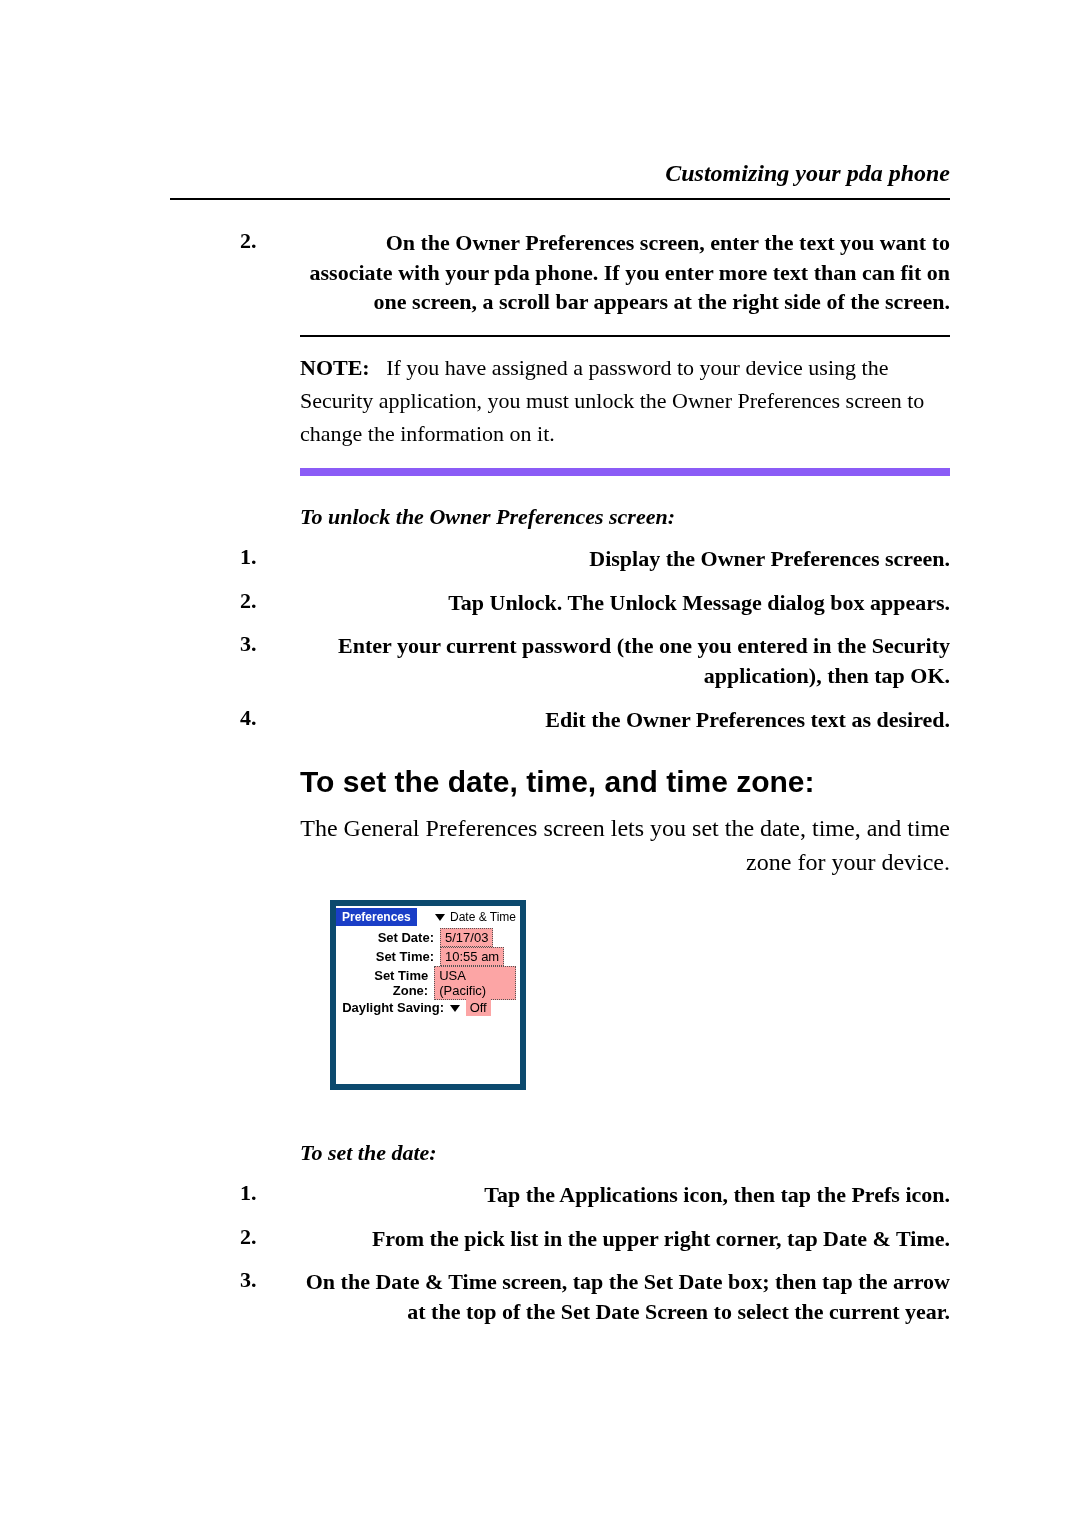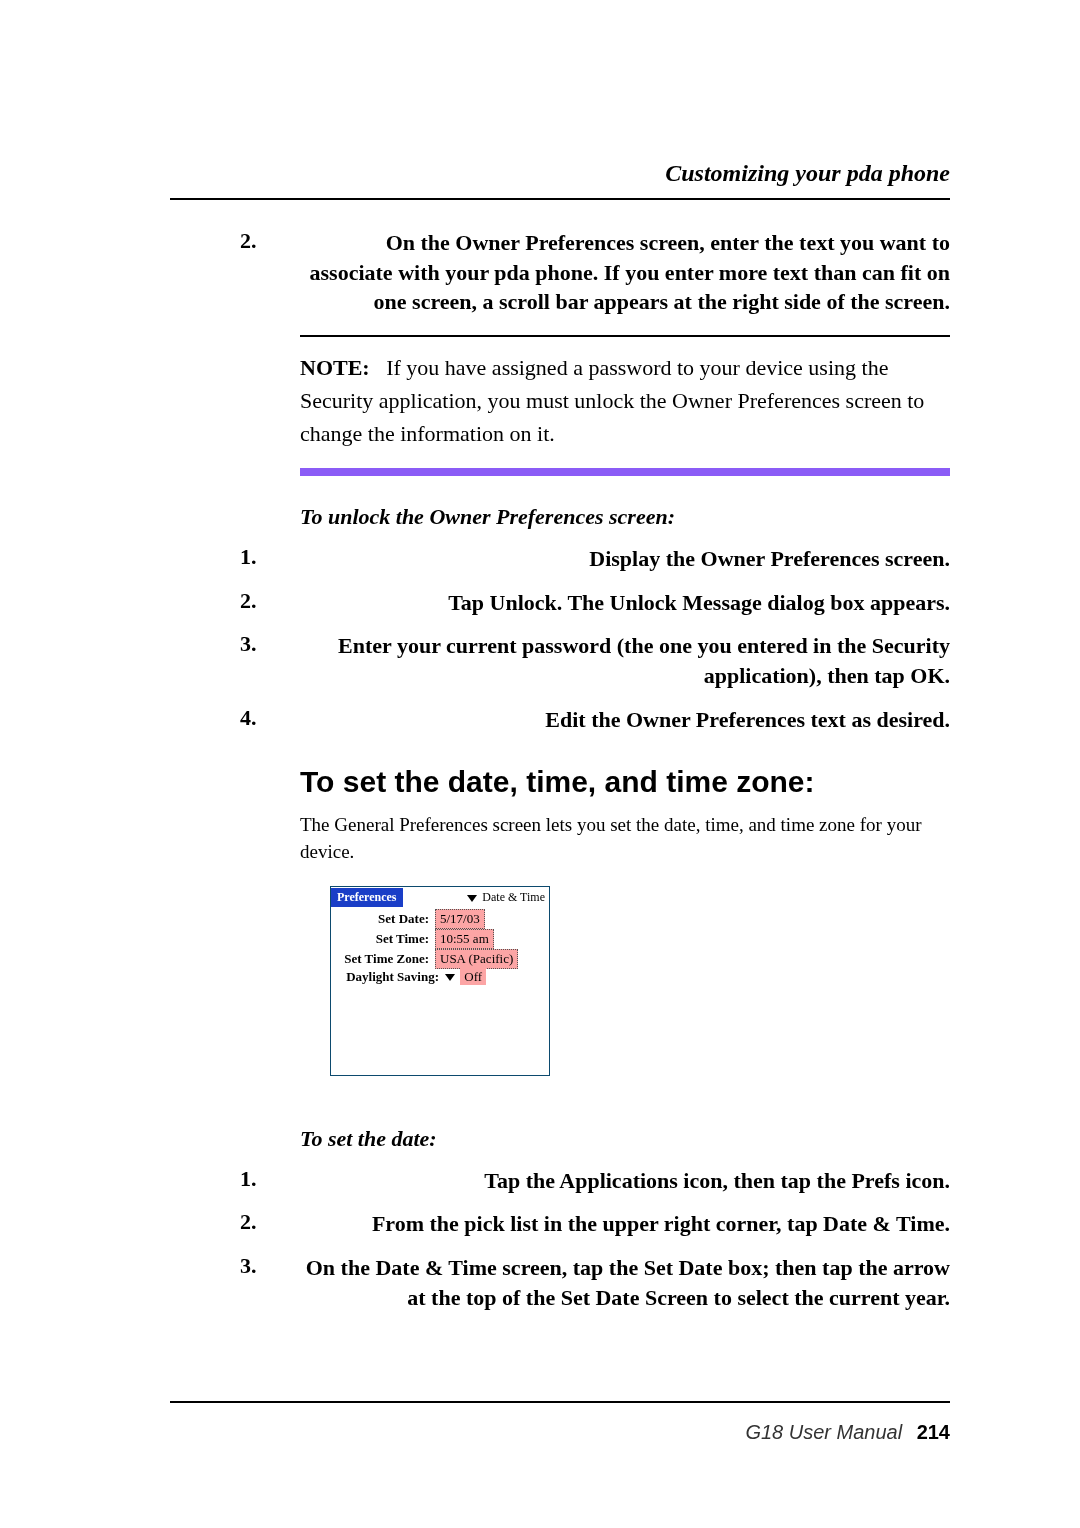"The General Preferences screen lets" .body-text { font-size: 19px -> 24px; text-align: none -> right }
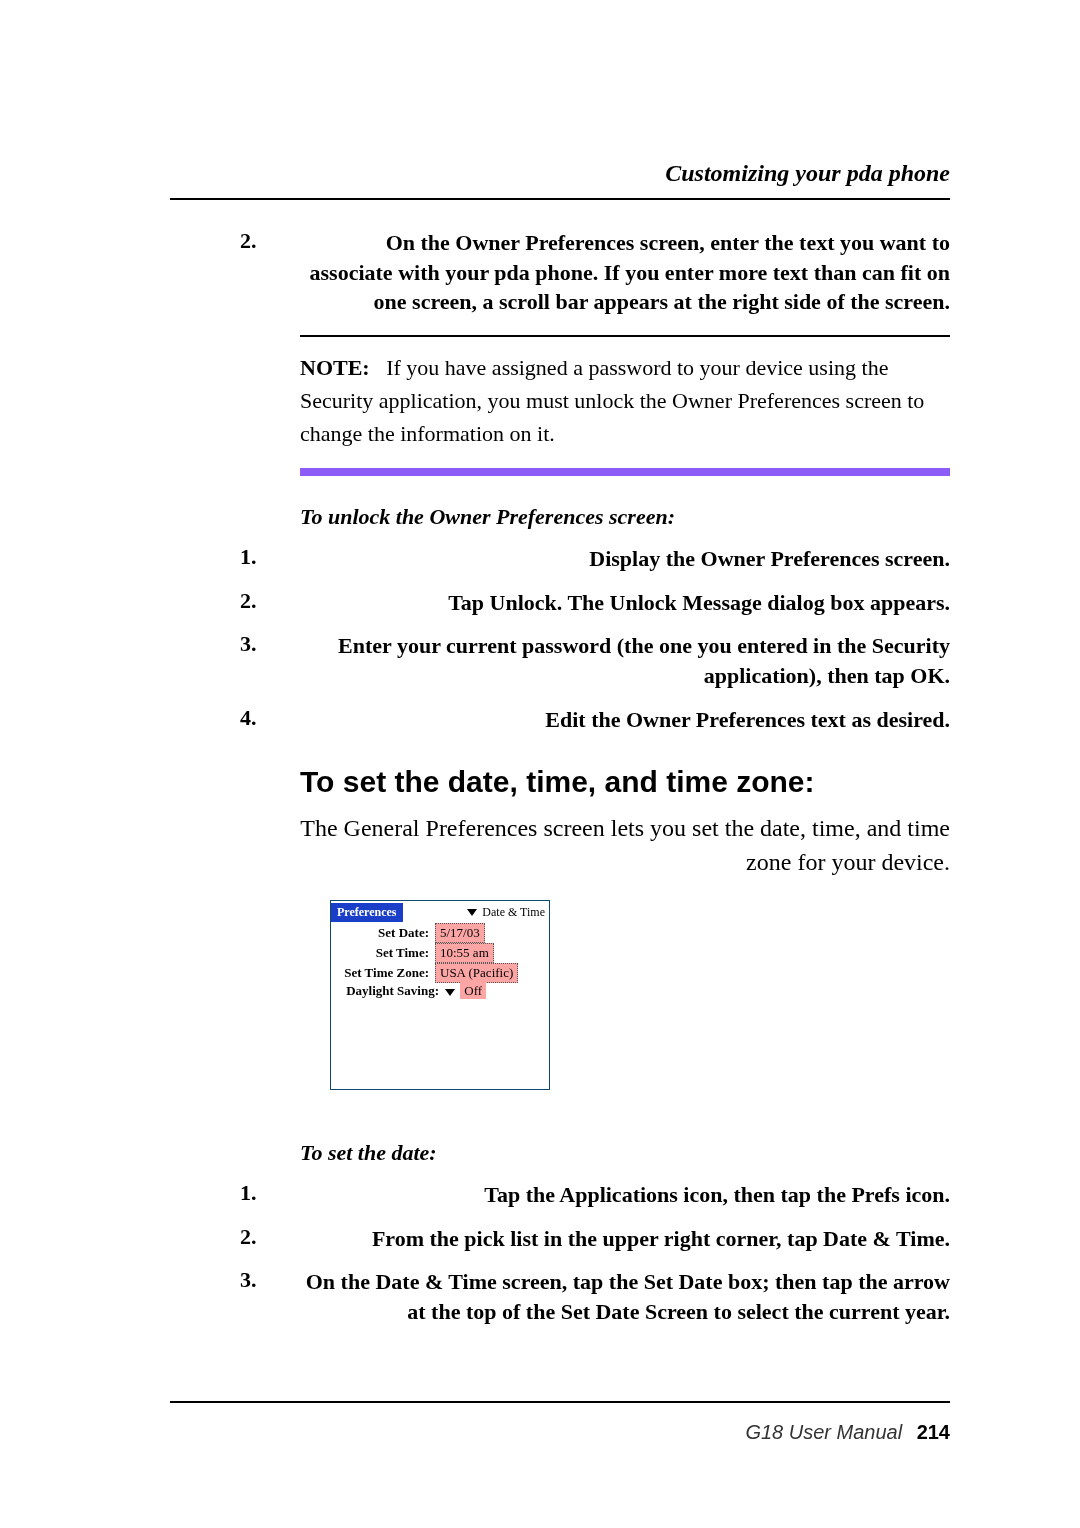"Preferences" .screenshot { border: 1px solid #0c4a6e -> 6px solid #0c4a6e; font-family: Liberation Serif, serif -> Liberation Sans, sans-serif; width: 220px -> 196px }
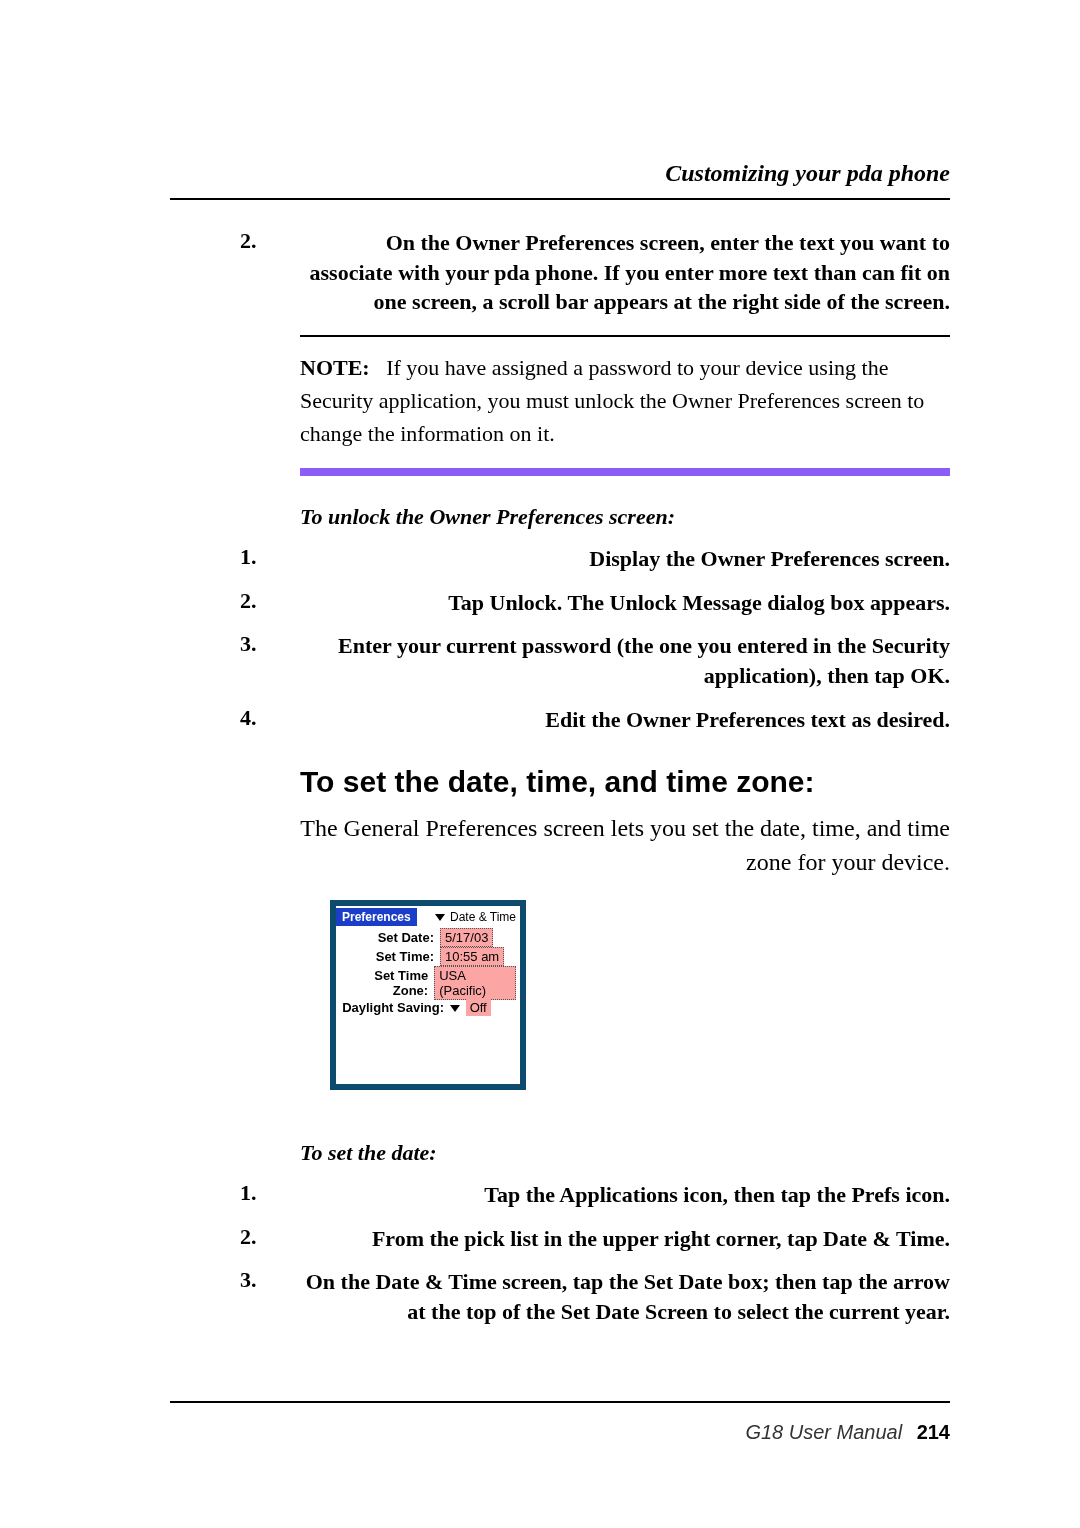"G18 User Manual 214" div.footer { html: <div> <span>G18 User Manual</span> <span>214</span> </div> -> none }
